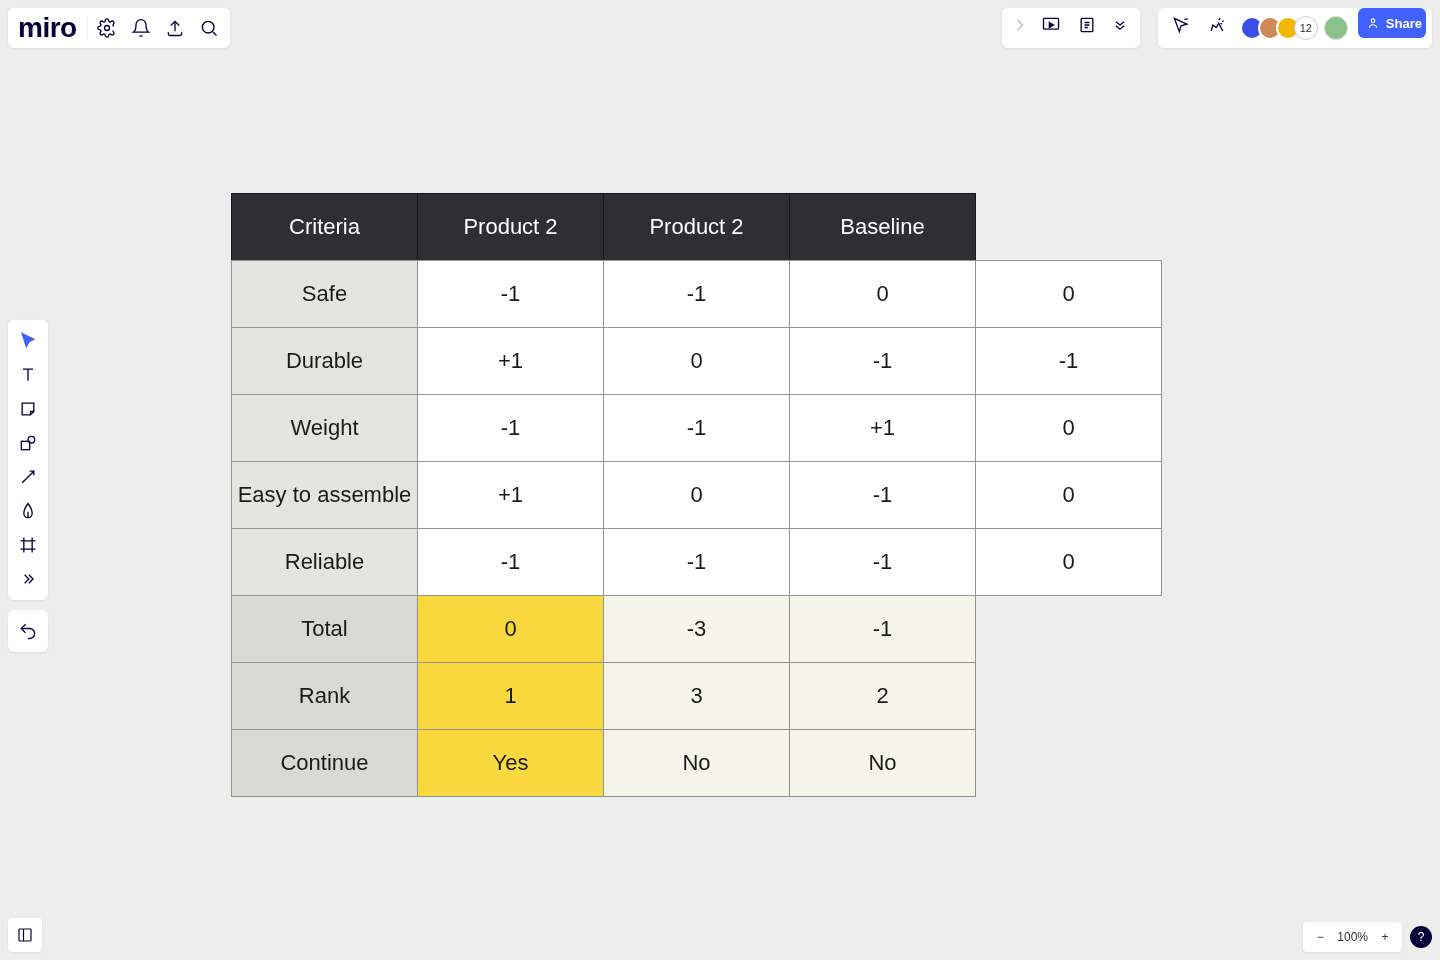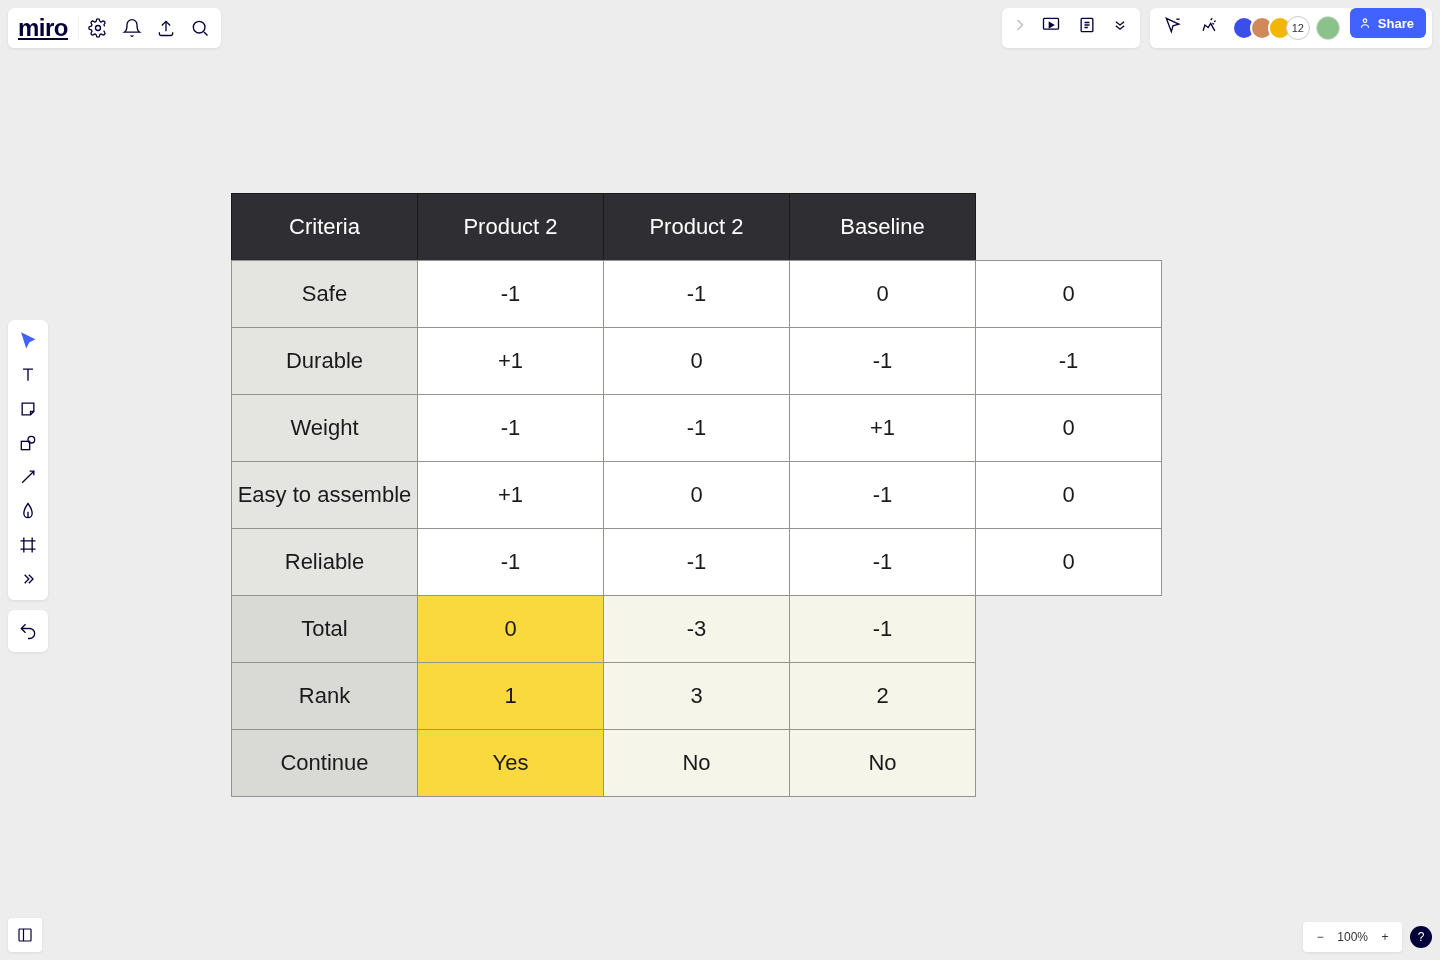"miro" .logo { font-size: 24px -> 28px; text-decoration: underline -> none }
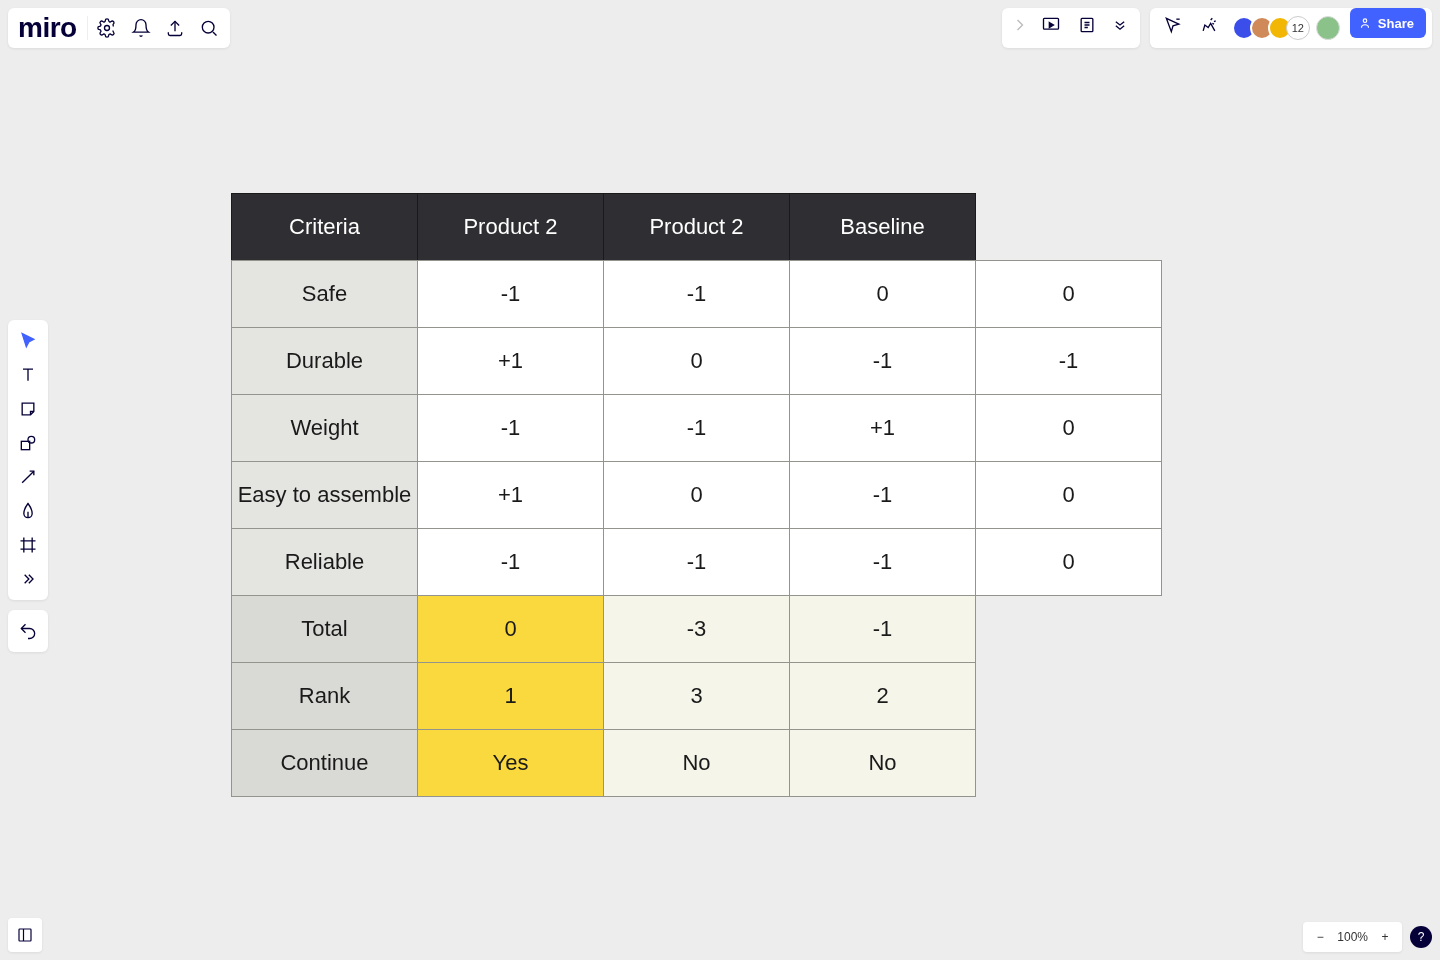"Share" .share-btn { padding: 0 12px 0 8px -> 0 4px 0 8px }
